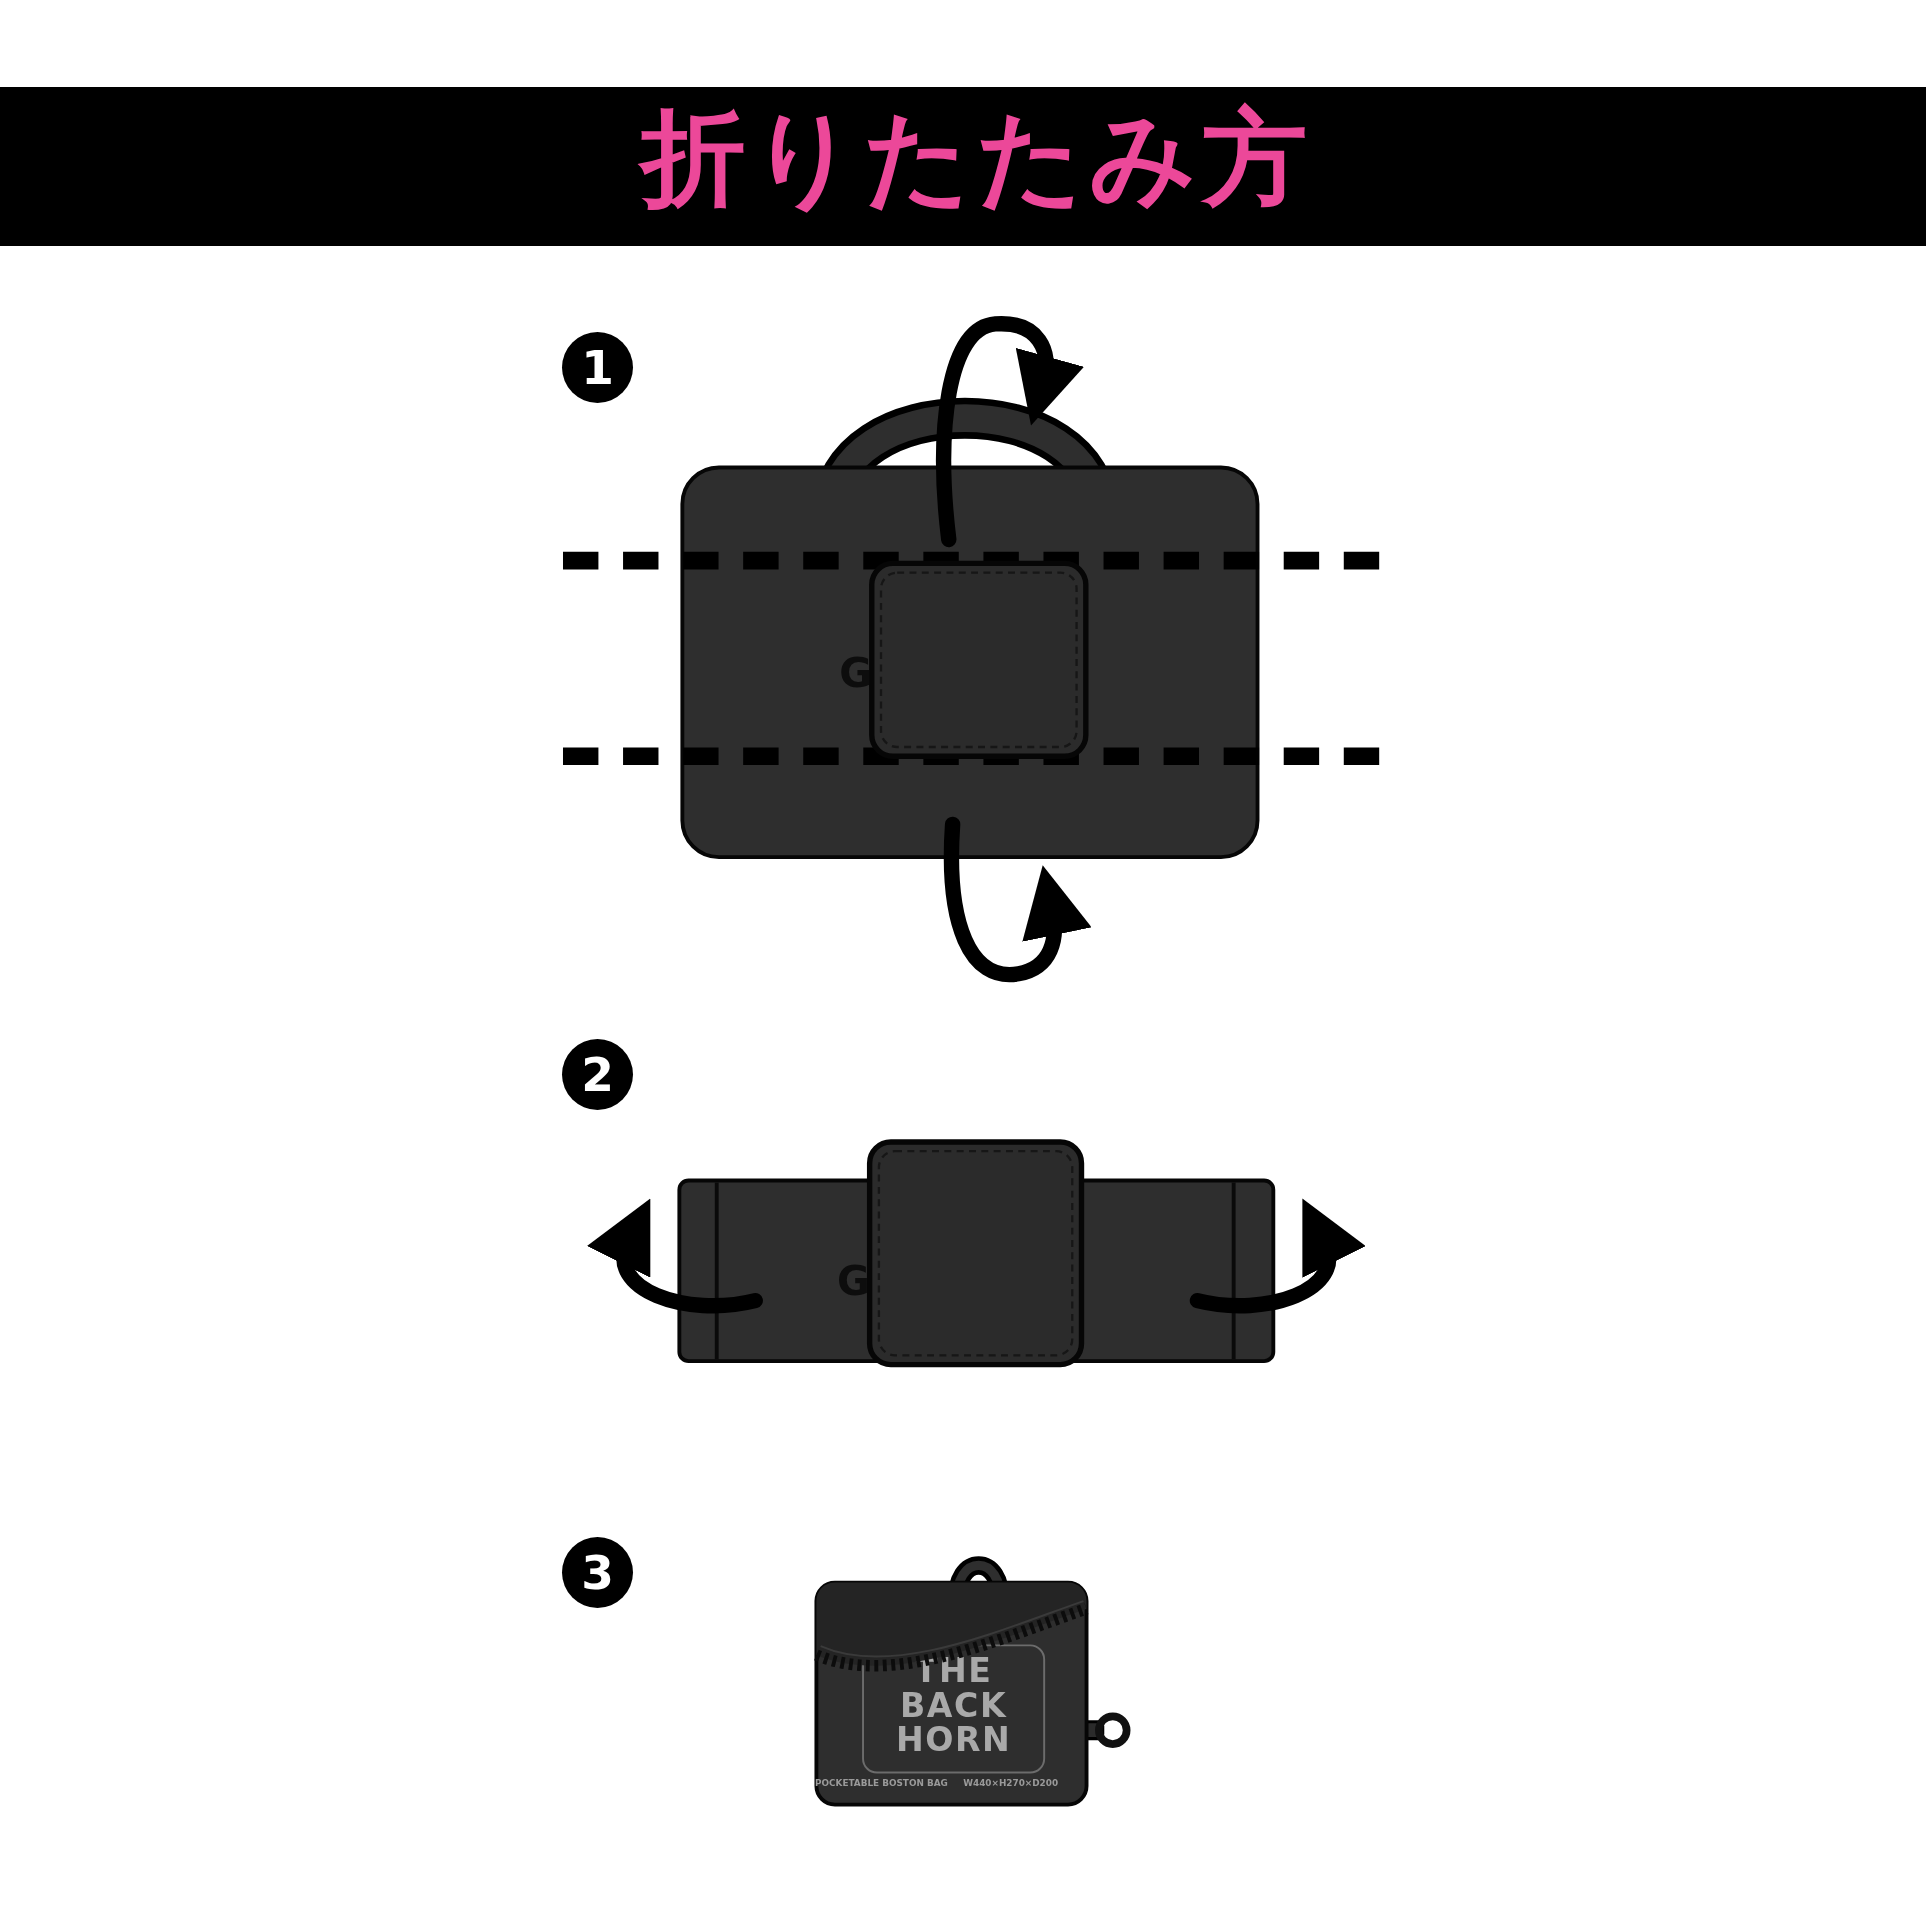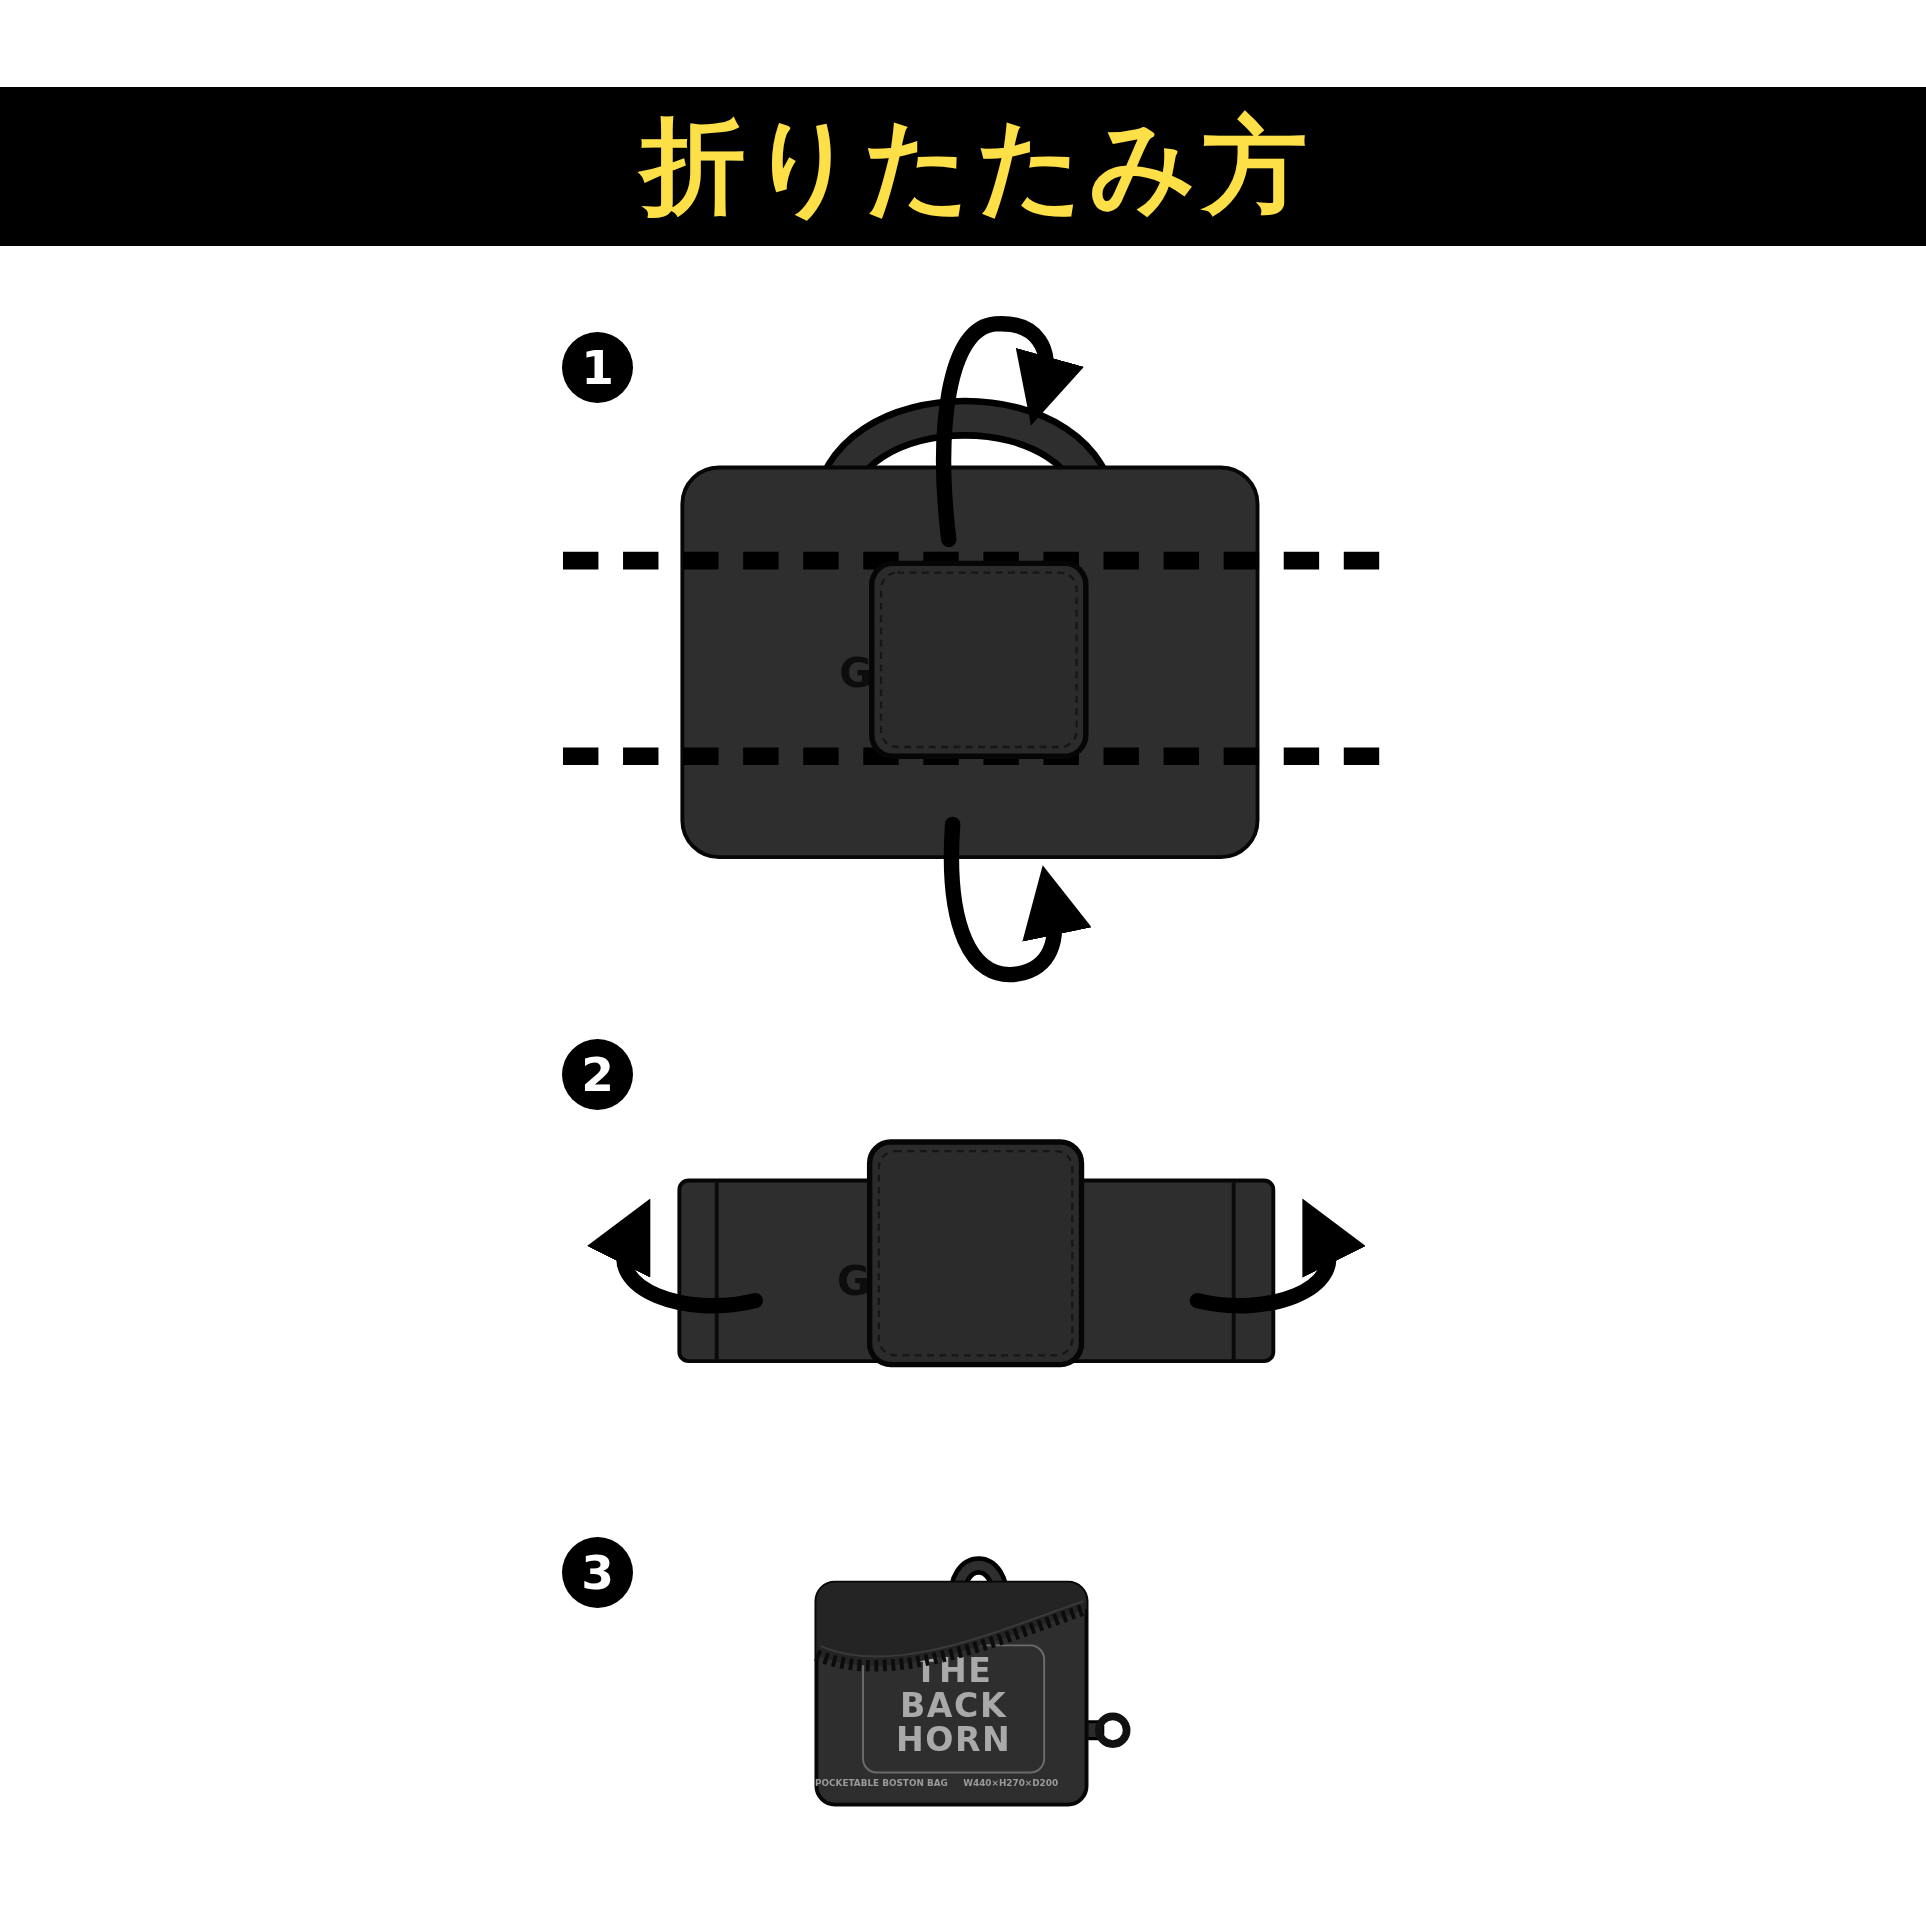"折りたたみ方" .header-title { color: #fde047 -> #ec4899; font-family: none -> Liberation Mono, monospace }
